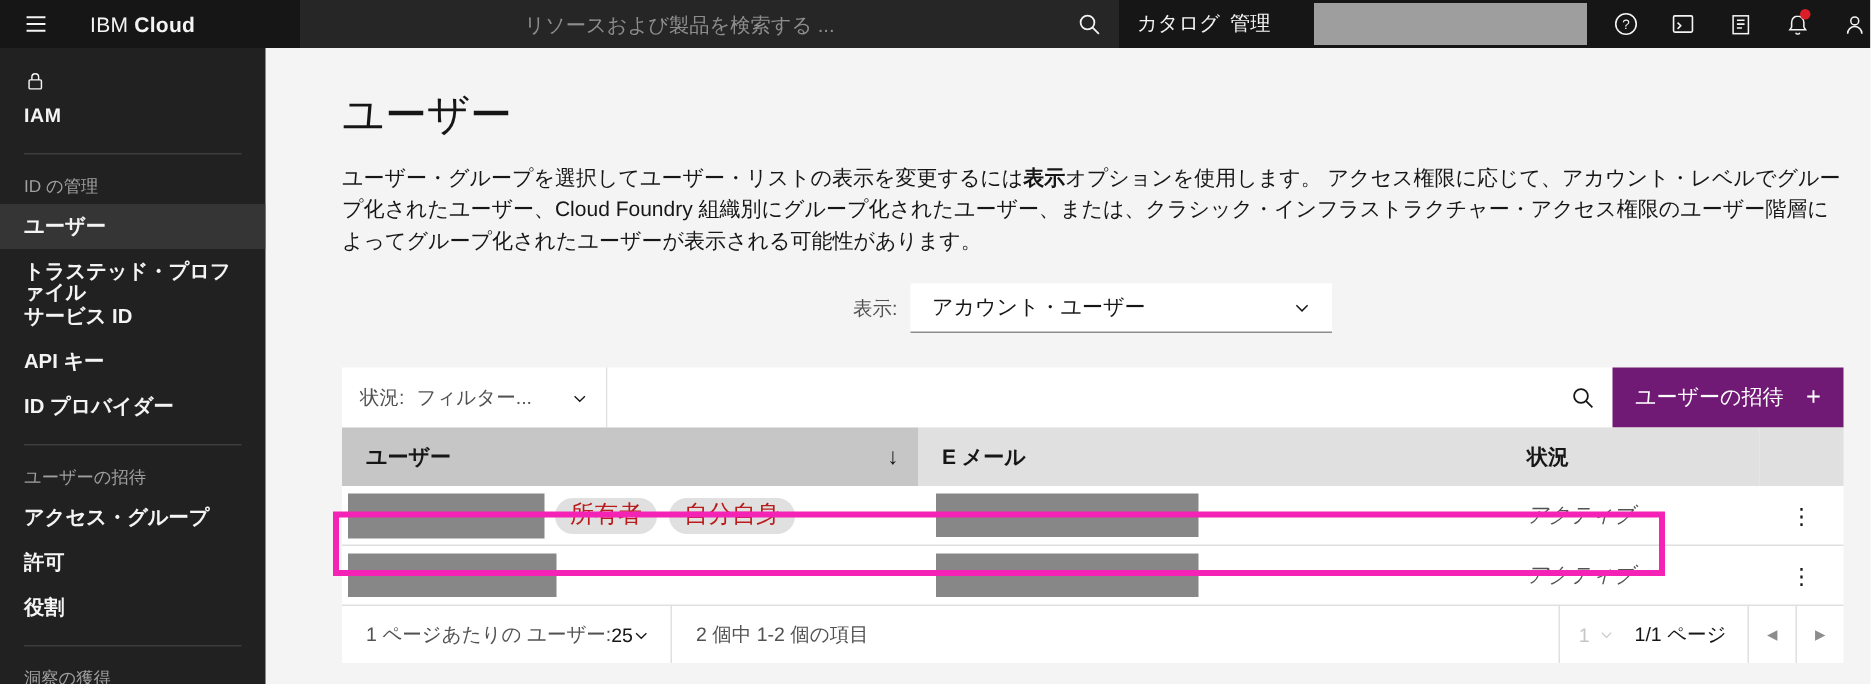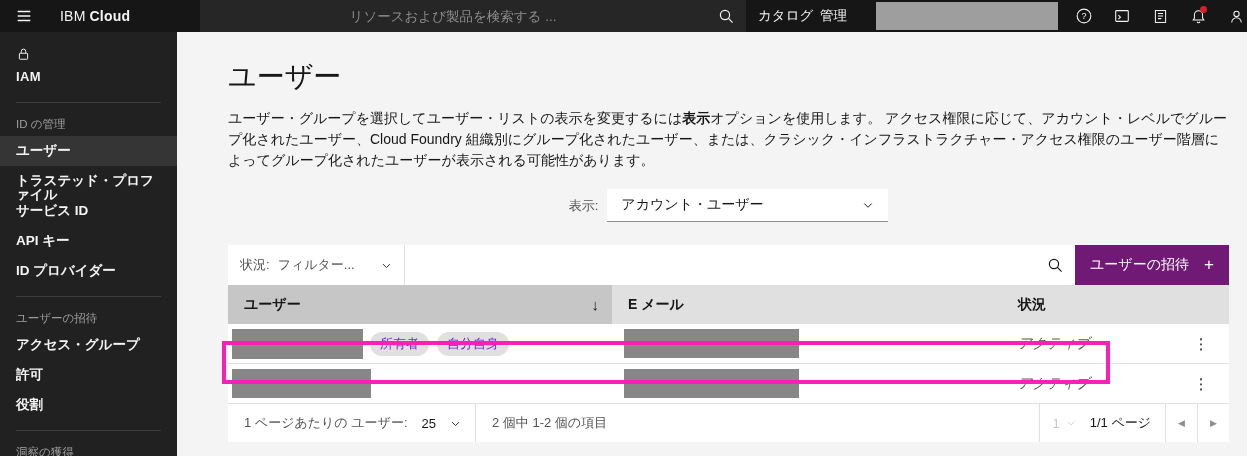"所有者" .tag { color: #6d28d9 -> #b91c1c; font-size: 13px -> 16px }
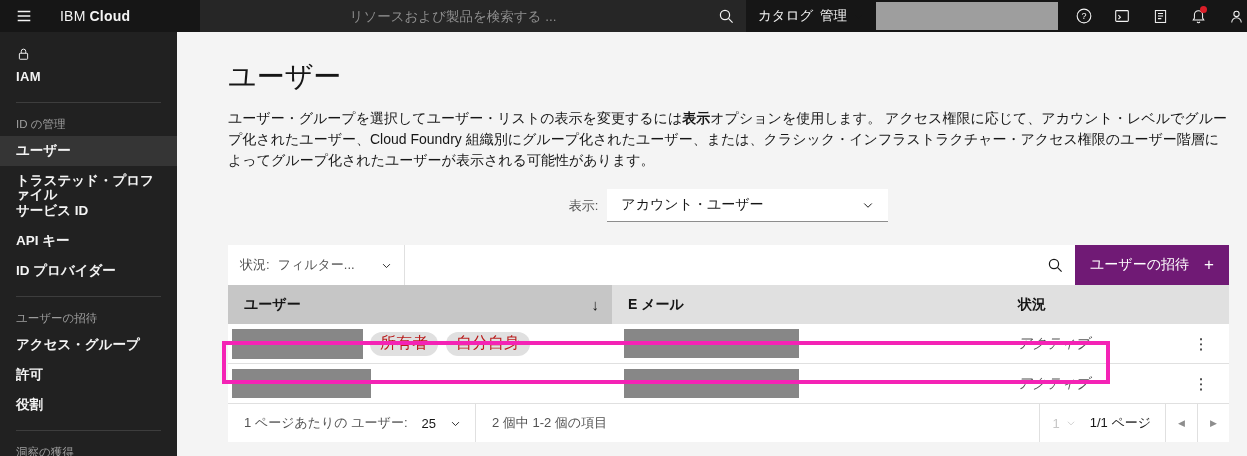"1 ページあたりの ユーザー:" .pg-perpage { gap: 14px -> none }
